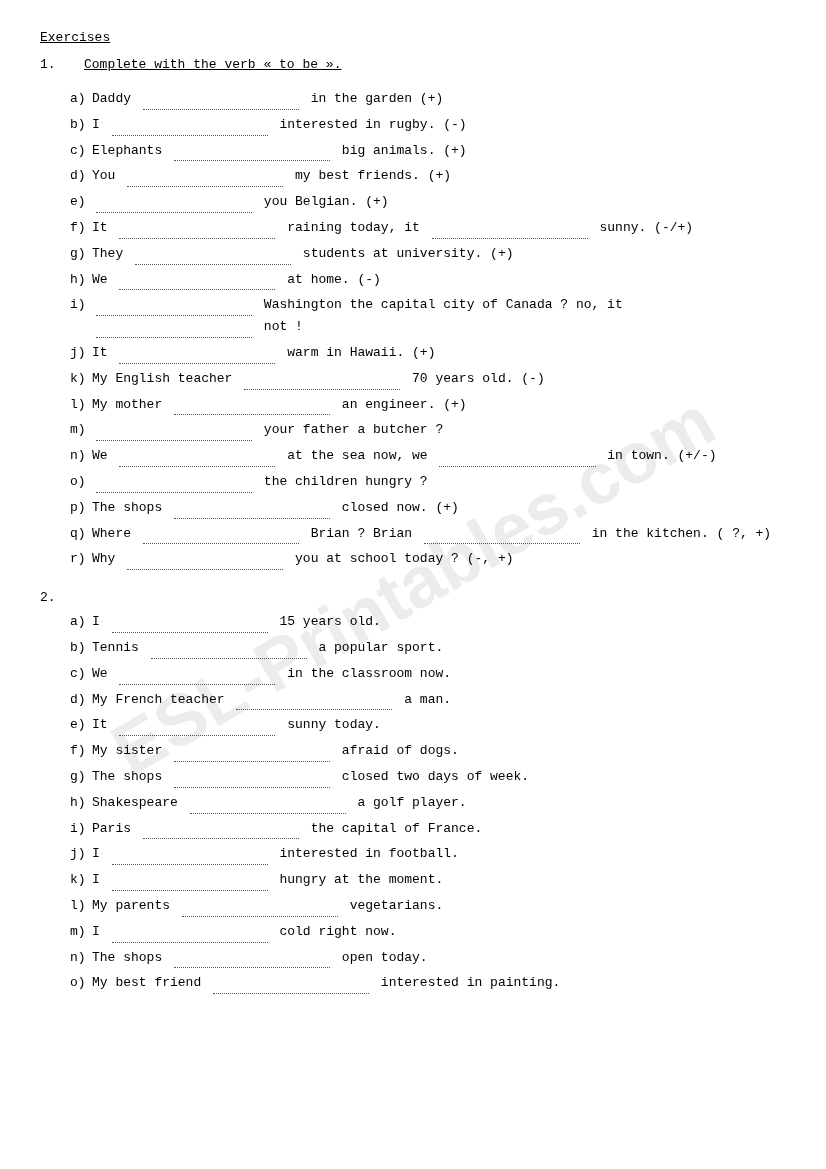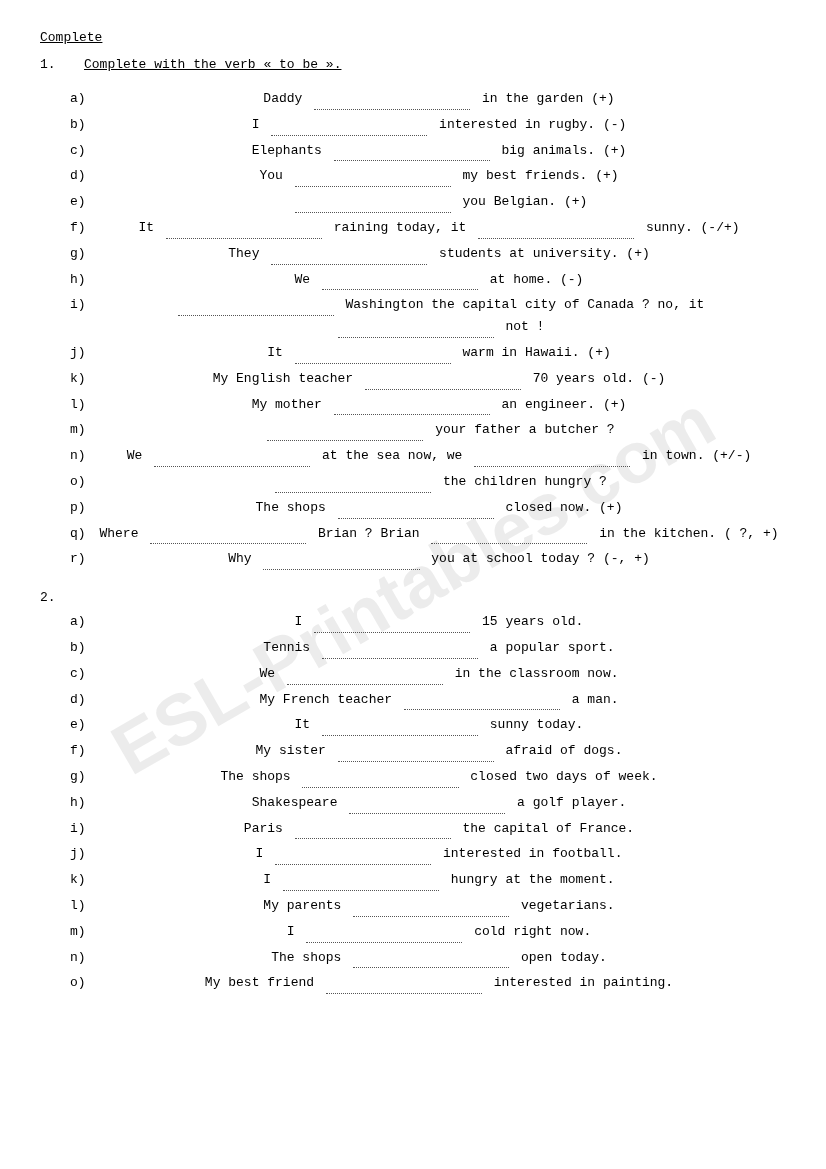"Complete" div.title { text: Complete -> Exercises }
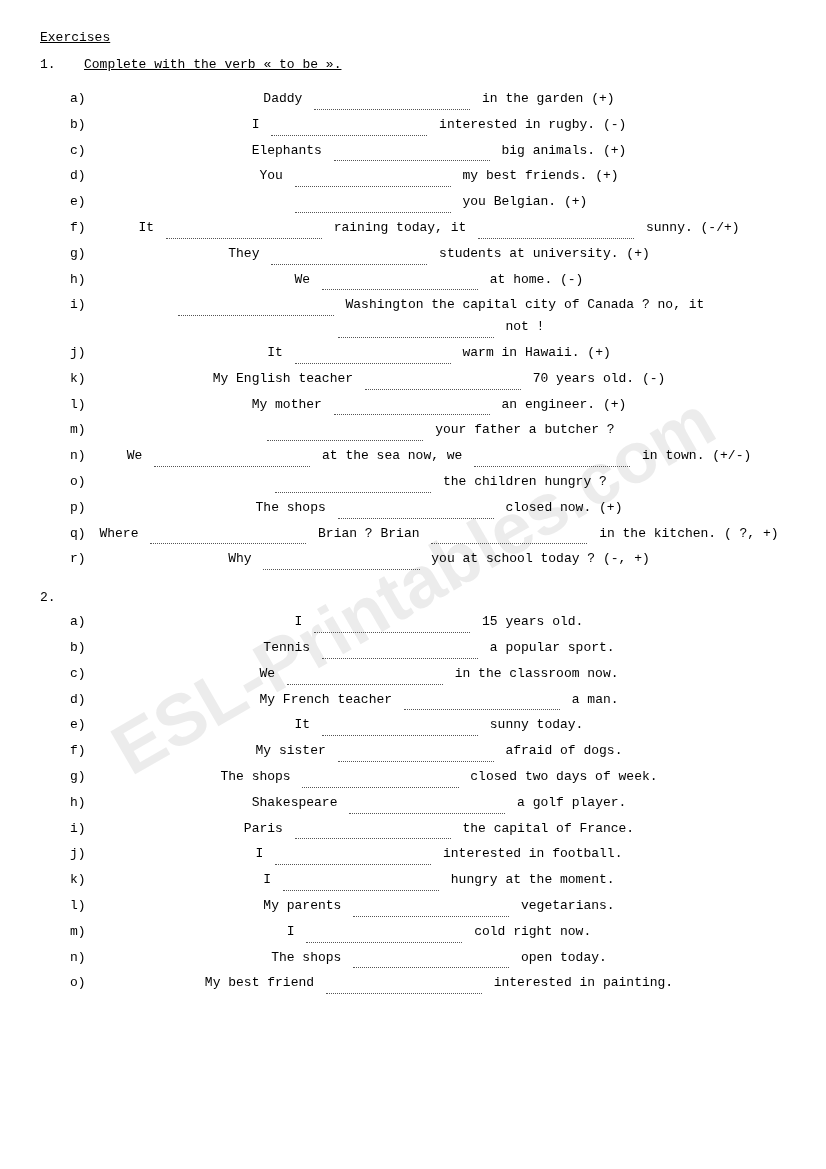"Daddy in the garden (+)" .sentence-text { text-align: center -> none }
